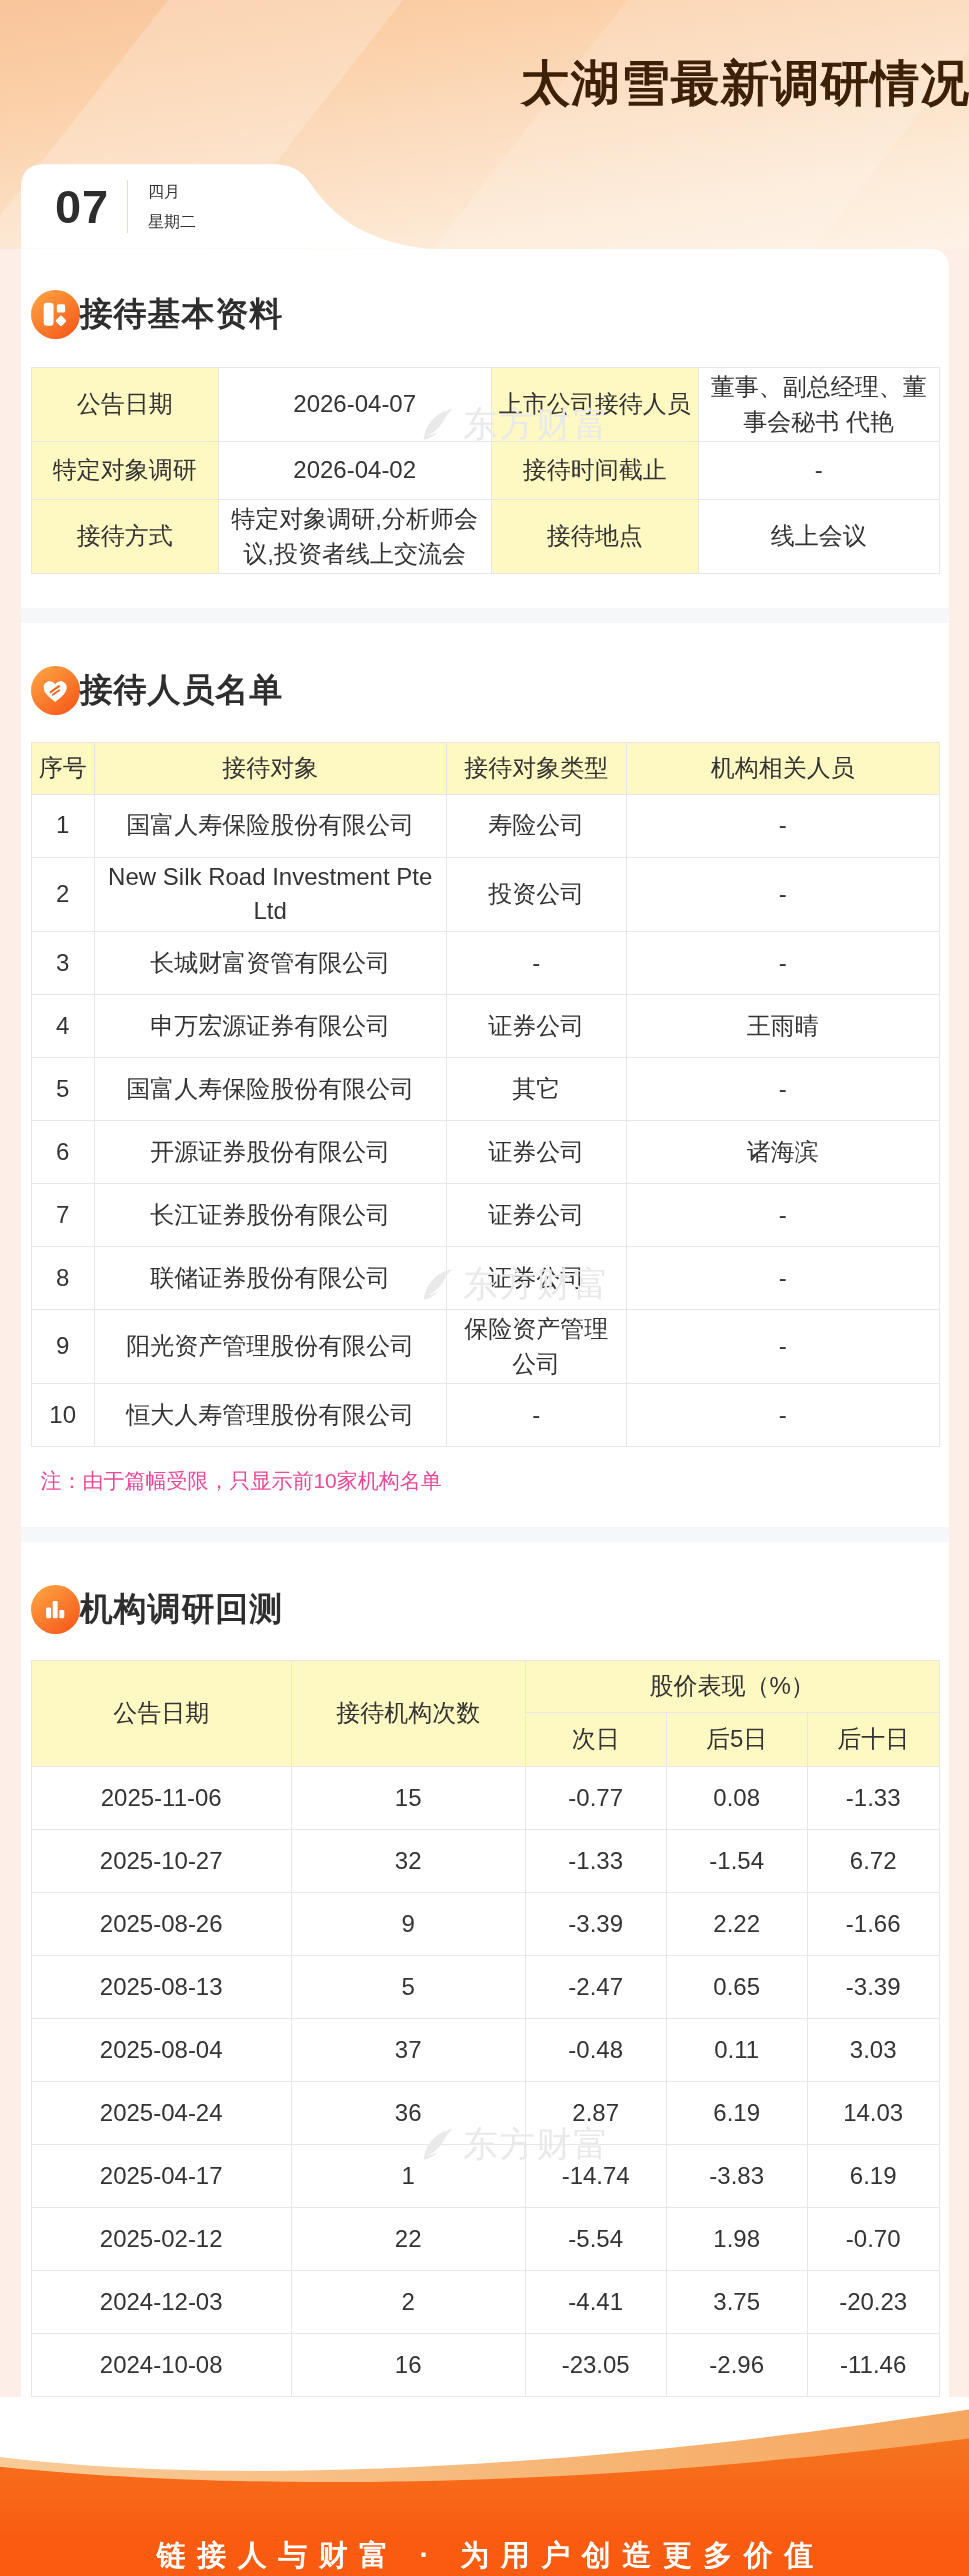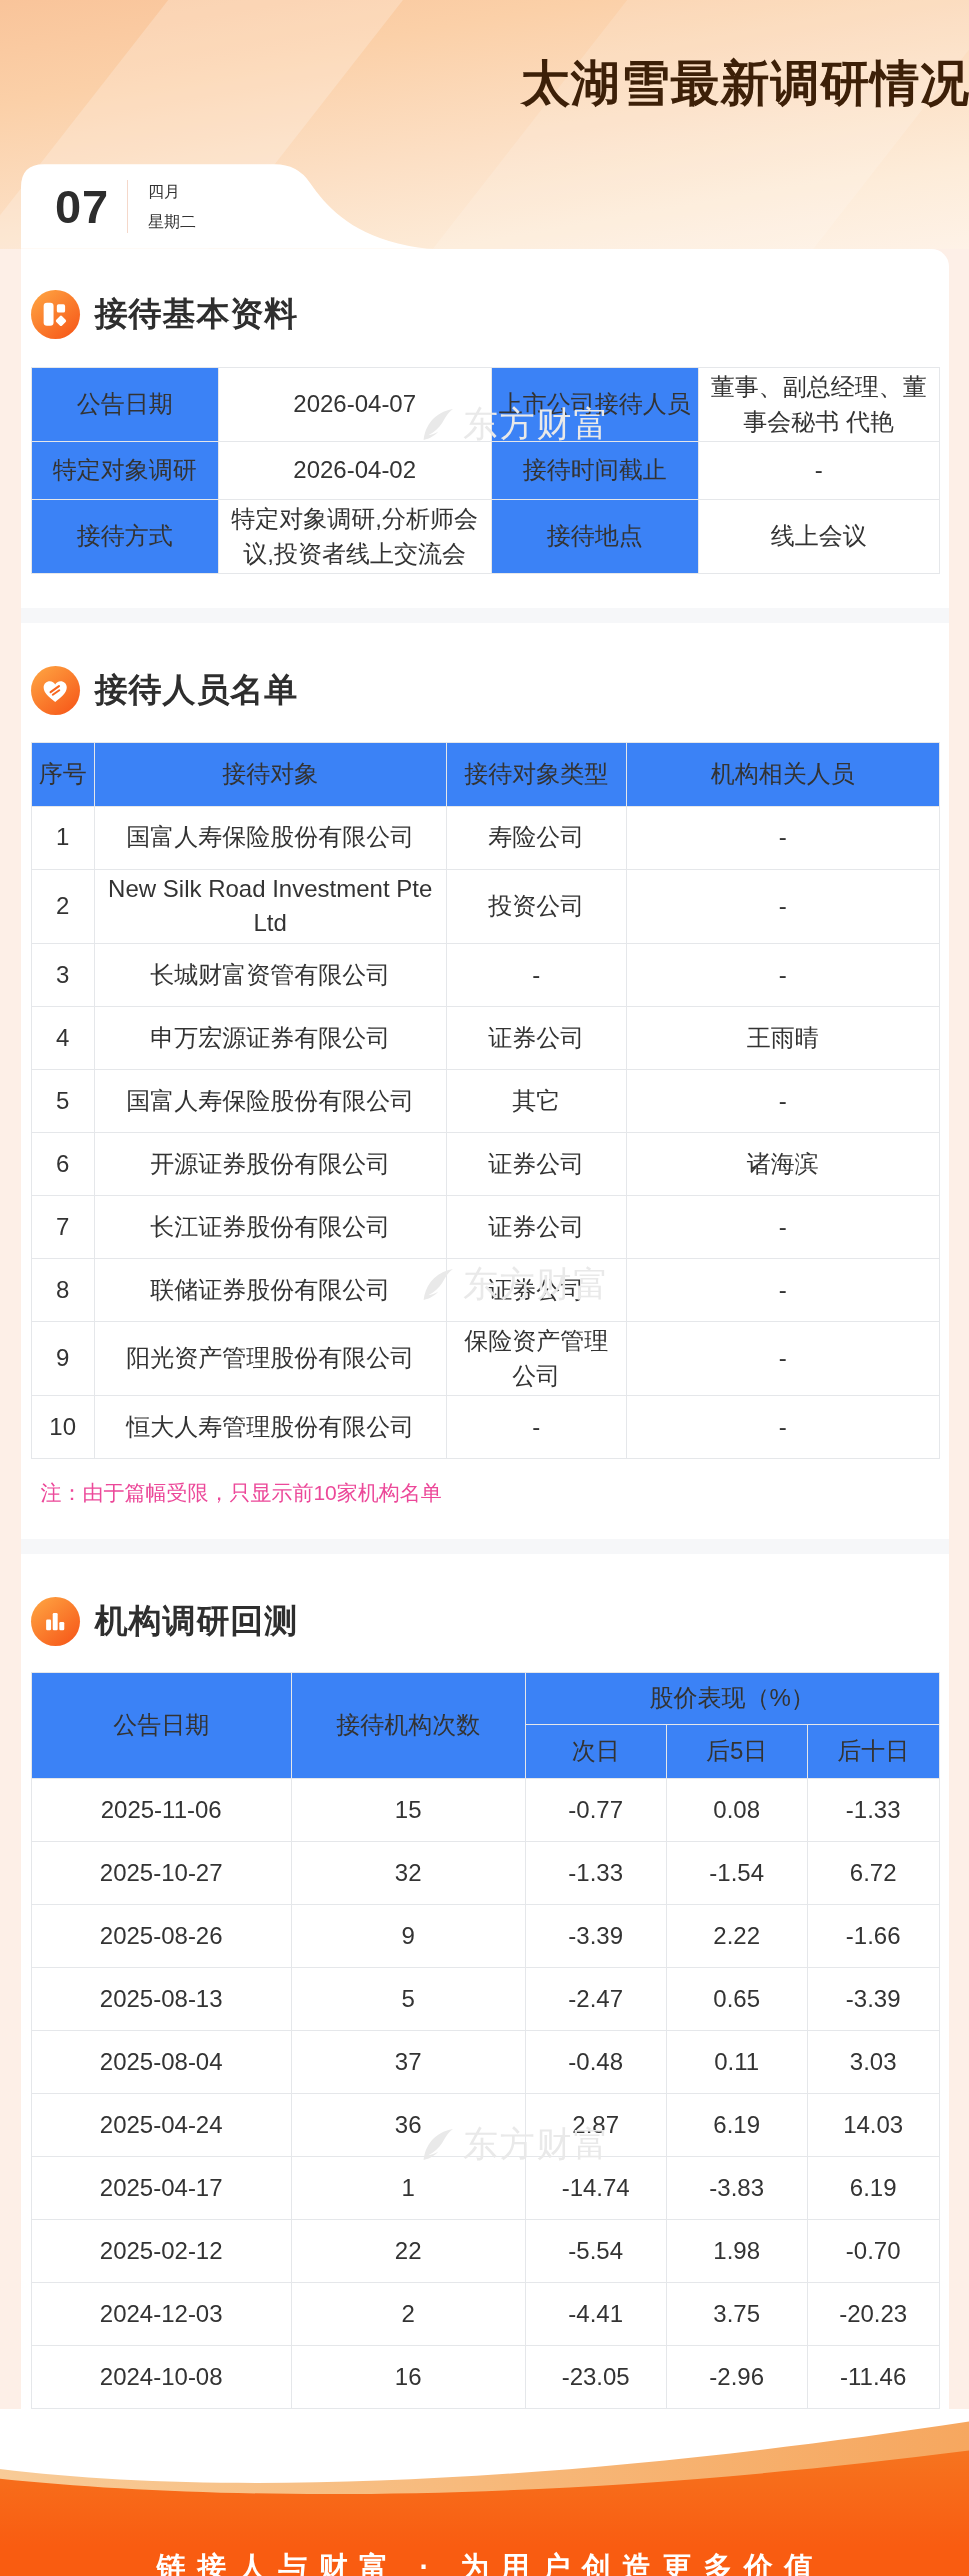"接待基本资料" .sec-head { gap: 15px -> none }
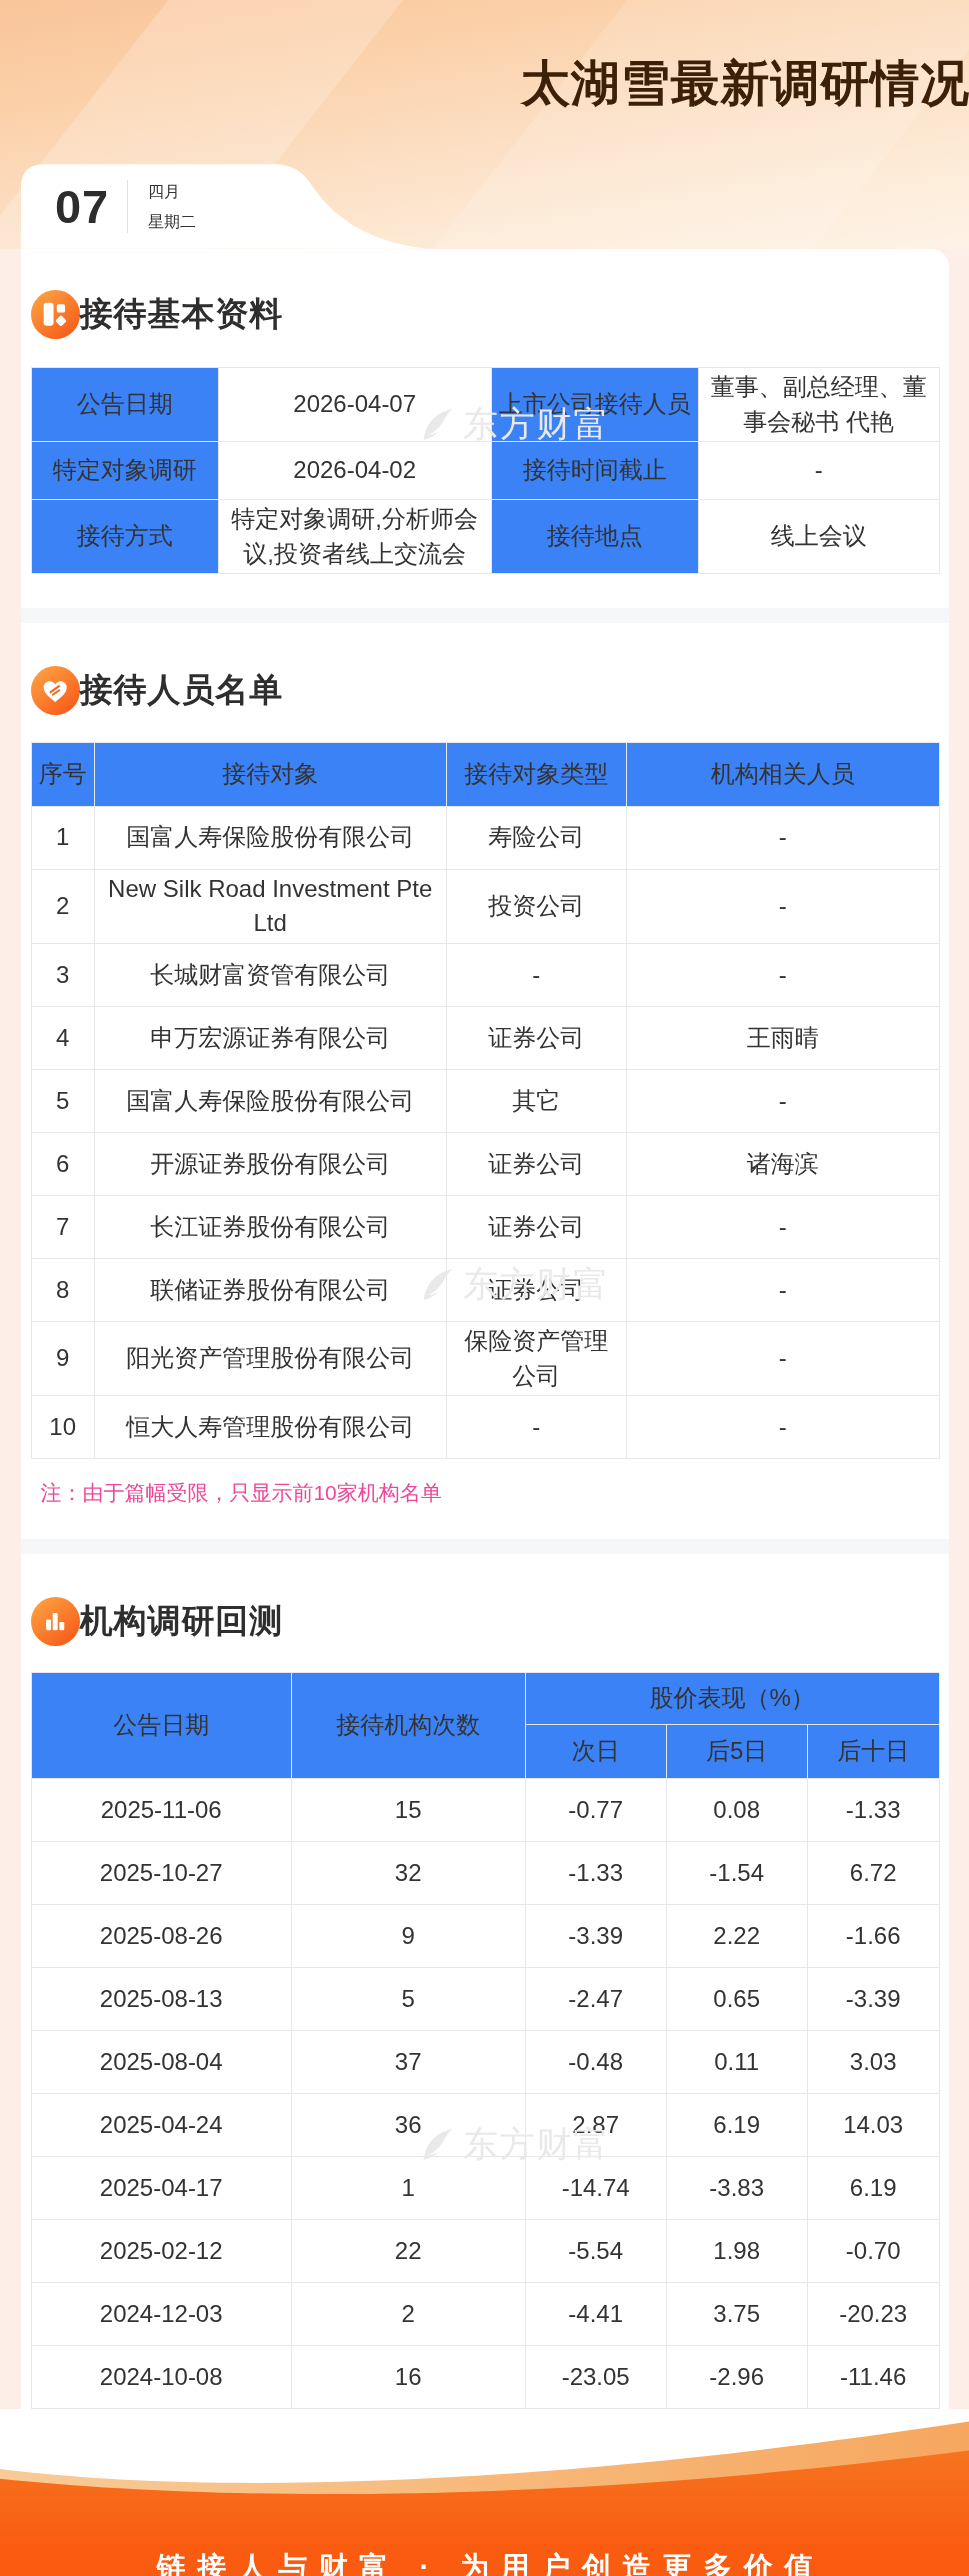"公告日期" .tbl .lbl,.tbl th { background: #3b82f6 -> #fef9c3 }
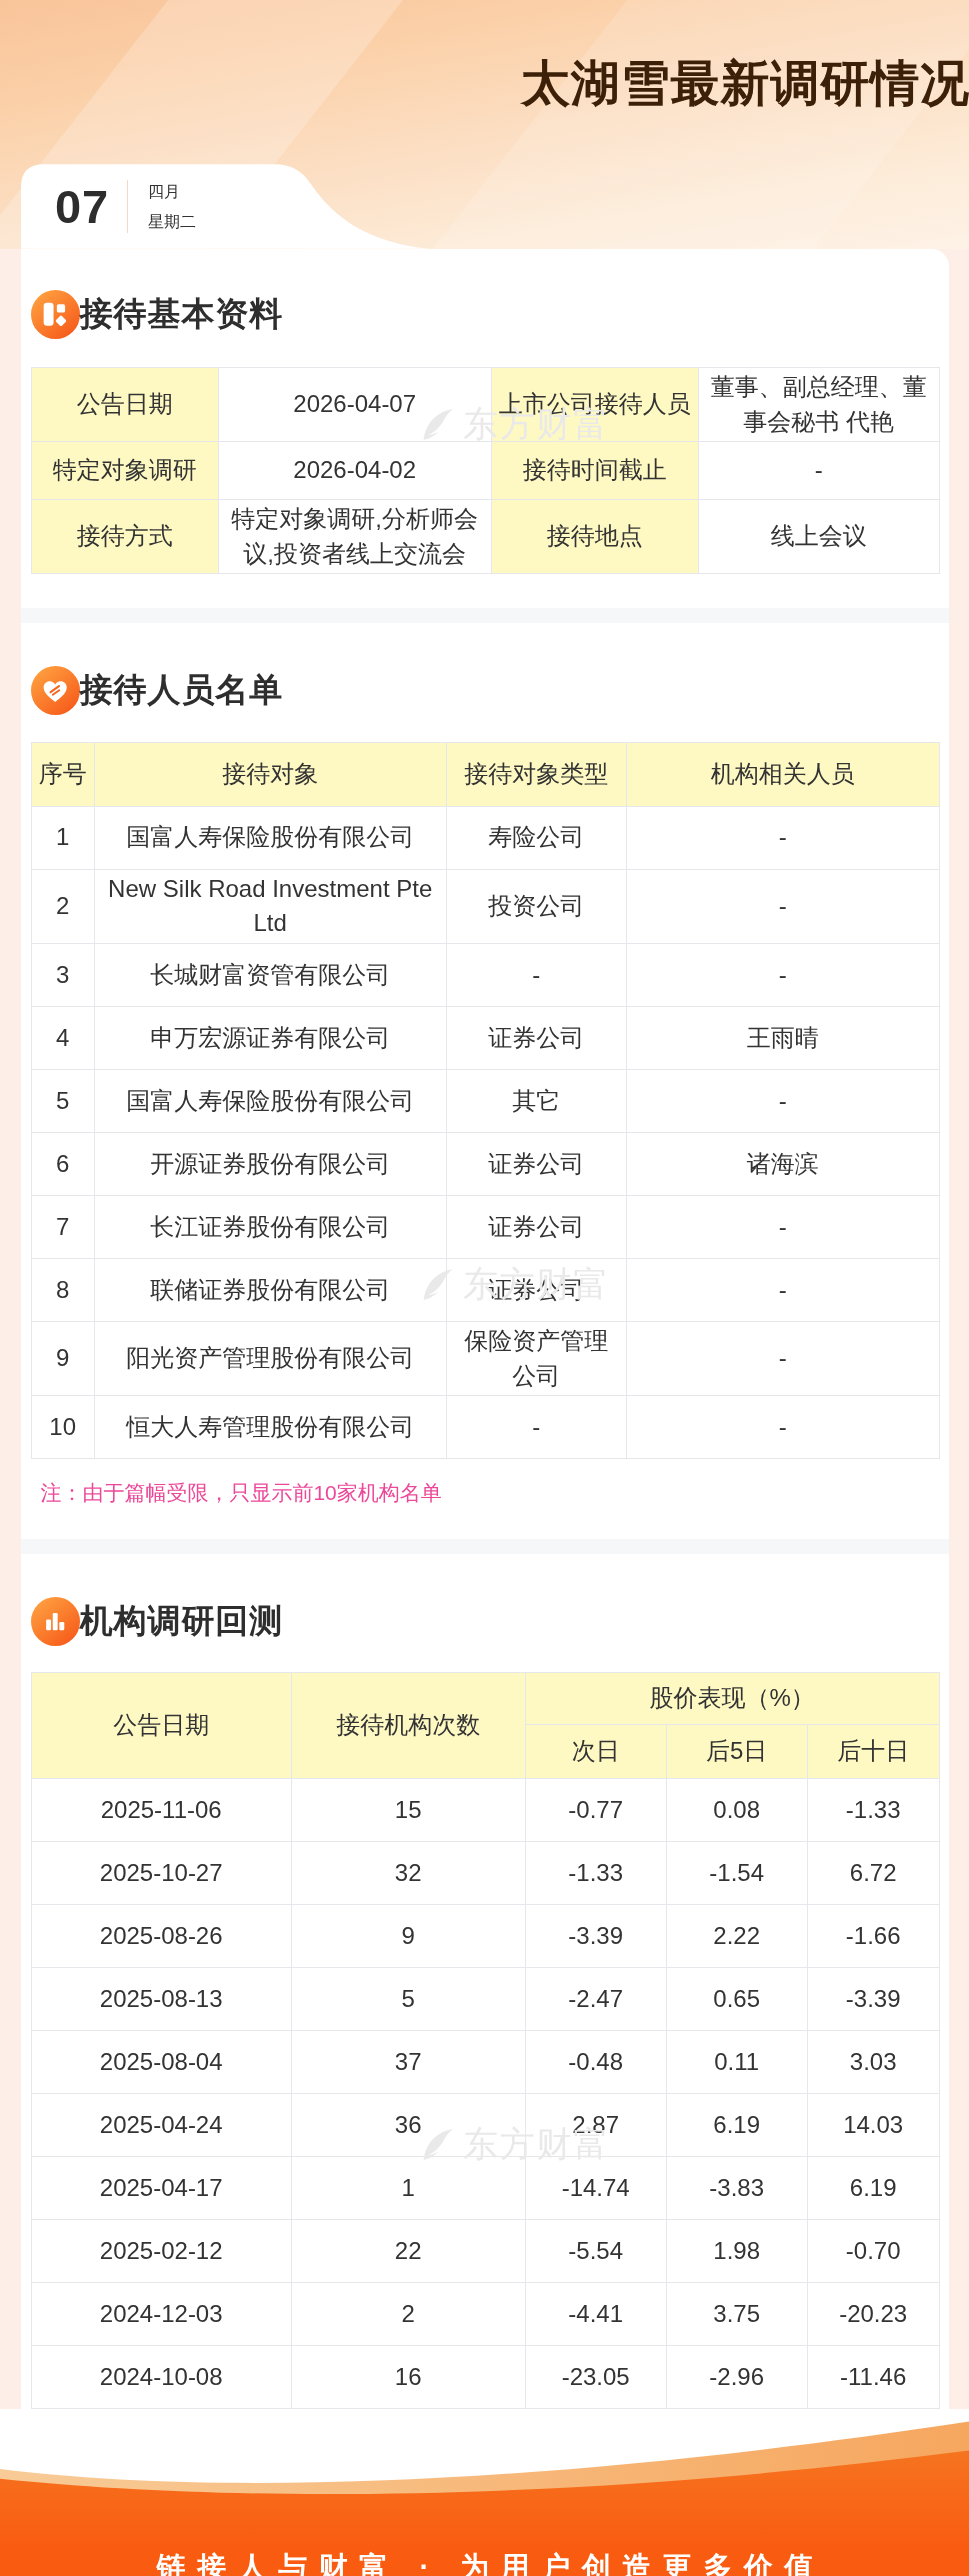"序号" .tbl-roster thead tr { height: 64px -> 52px }
